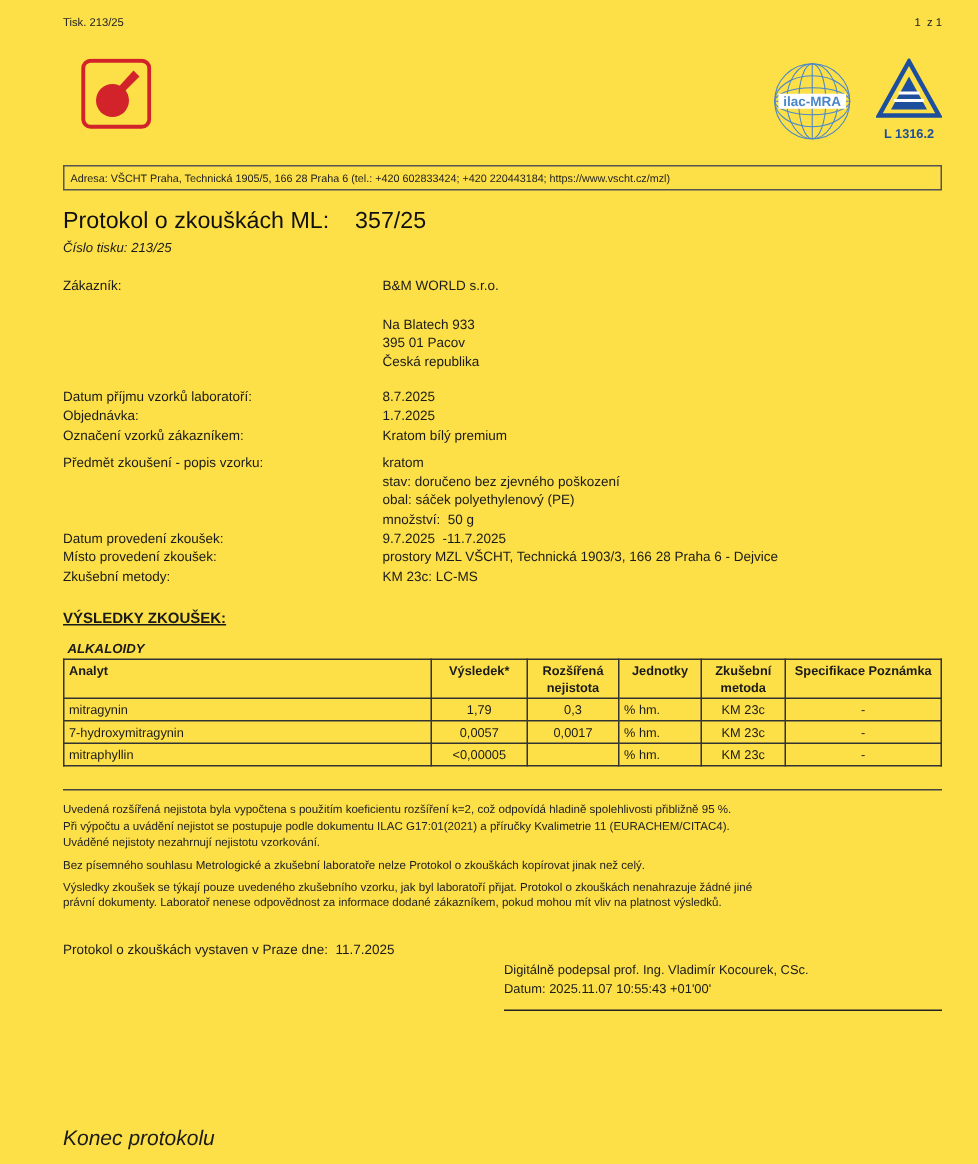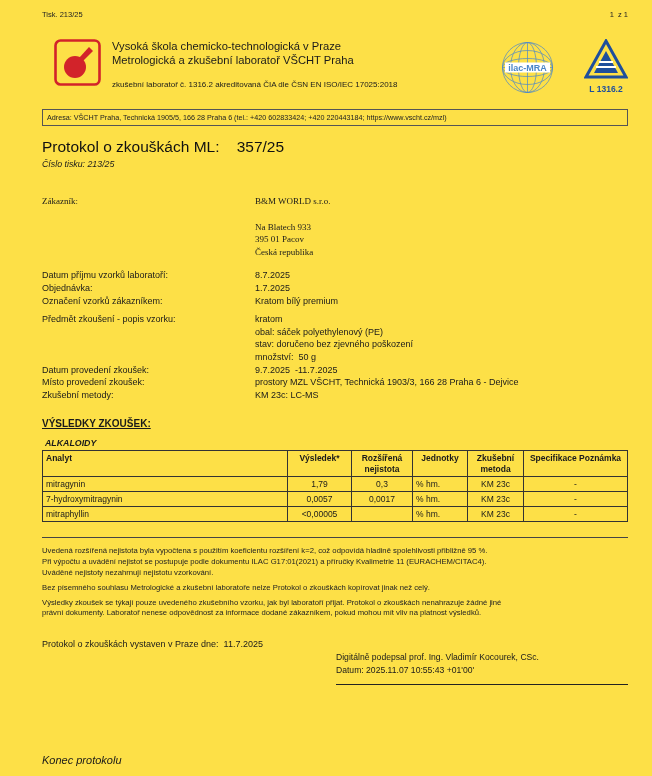"Vysoká škola chemicko-technologická v" div.org { html: <div> <div>Vysoká škola chemicko-technologická v Praze</div> <div>Metrologická a zkušební laboratoř VŠCHT Praha</div> <div>zkušební laboratoř č. 1316.2 akreditovaná ČIA dle ČSN EN ISO/IEC 17025:2018</div> </div> -> none }
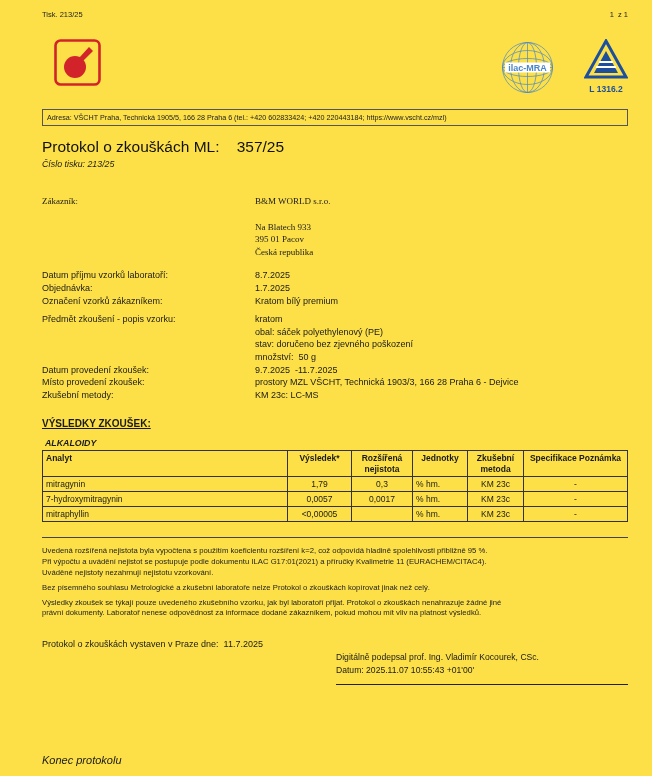"ilac-MRA" .header-logos { gap: 28px -> 14px }
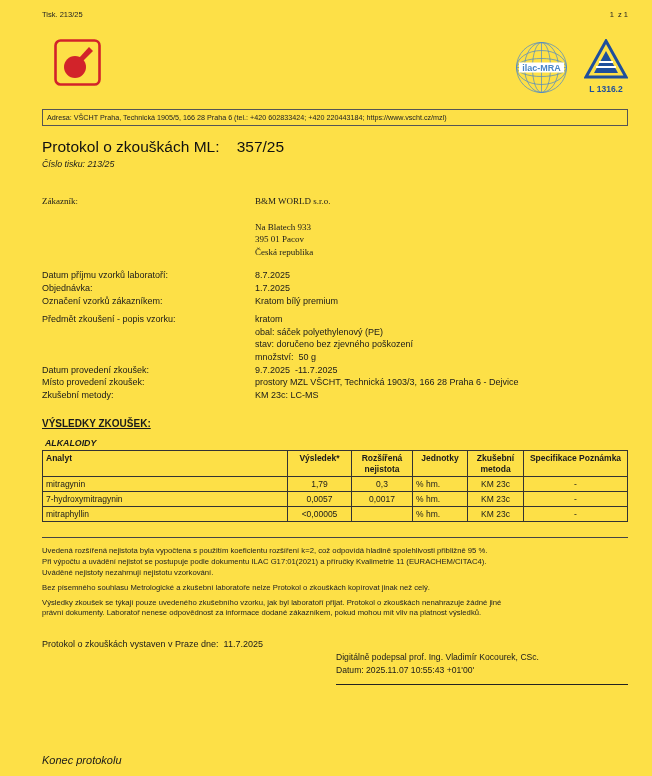"Zákazník:" .section-customer { font-family: Liberation Serif, serif -> none; margin-top: 26px -> 14px }
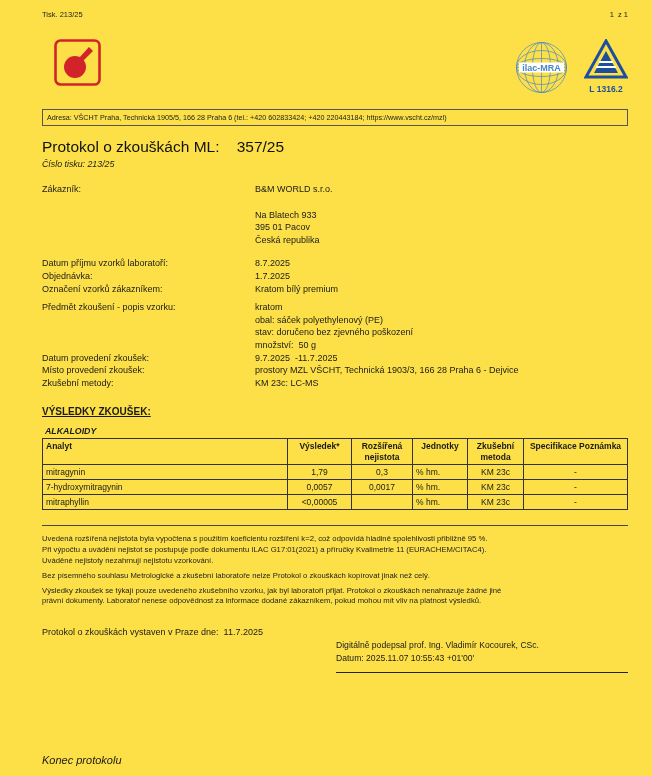"obal: sáček polyethylenový (PE)" div.pre { order: before "stav: doručeno bez zjevného poškození" -> after "stav: doručeno bez zjevného poškození" }
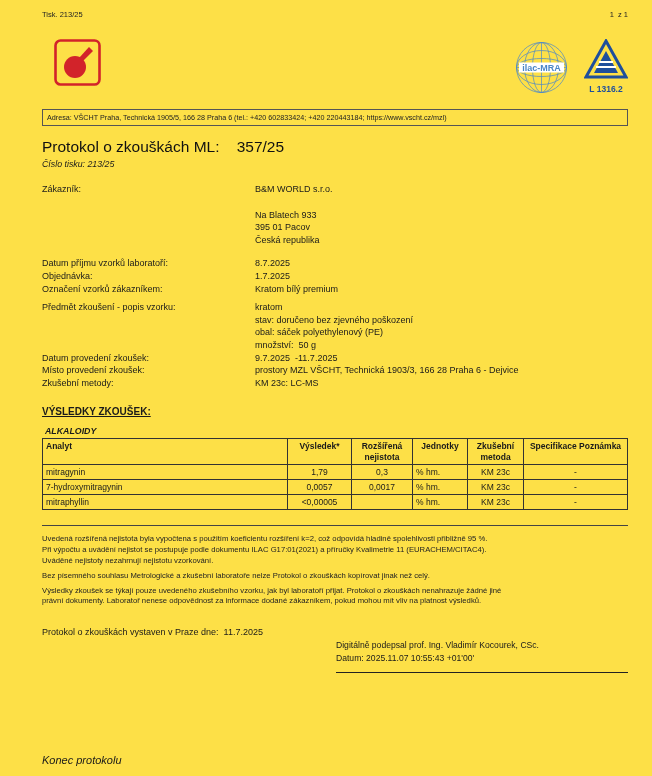"Konec protokolu" .footer-note { font-size: 11px -> 14px }
